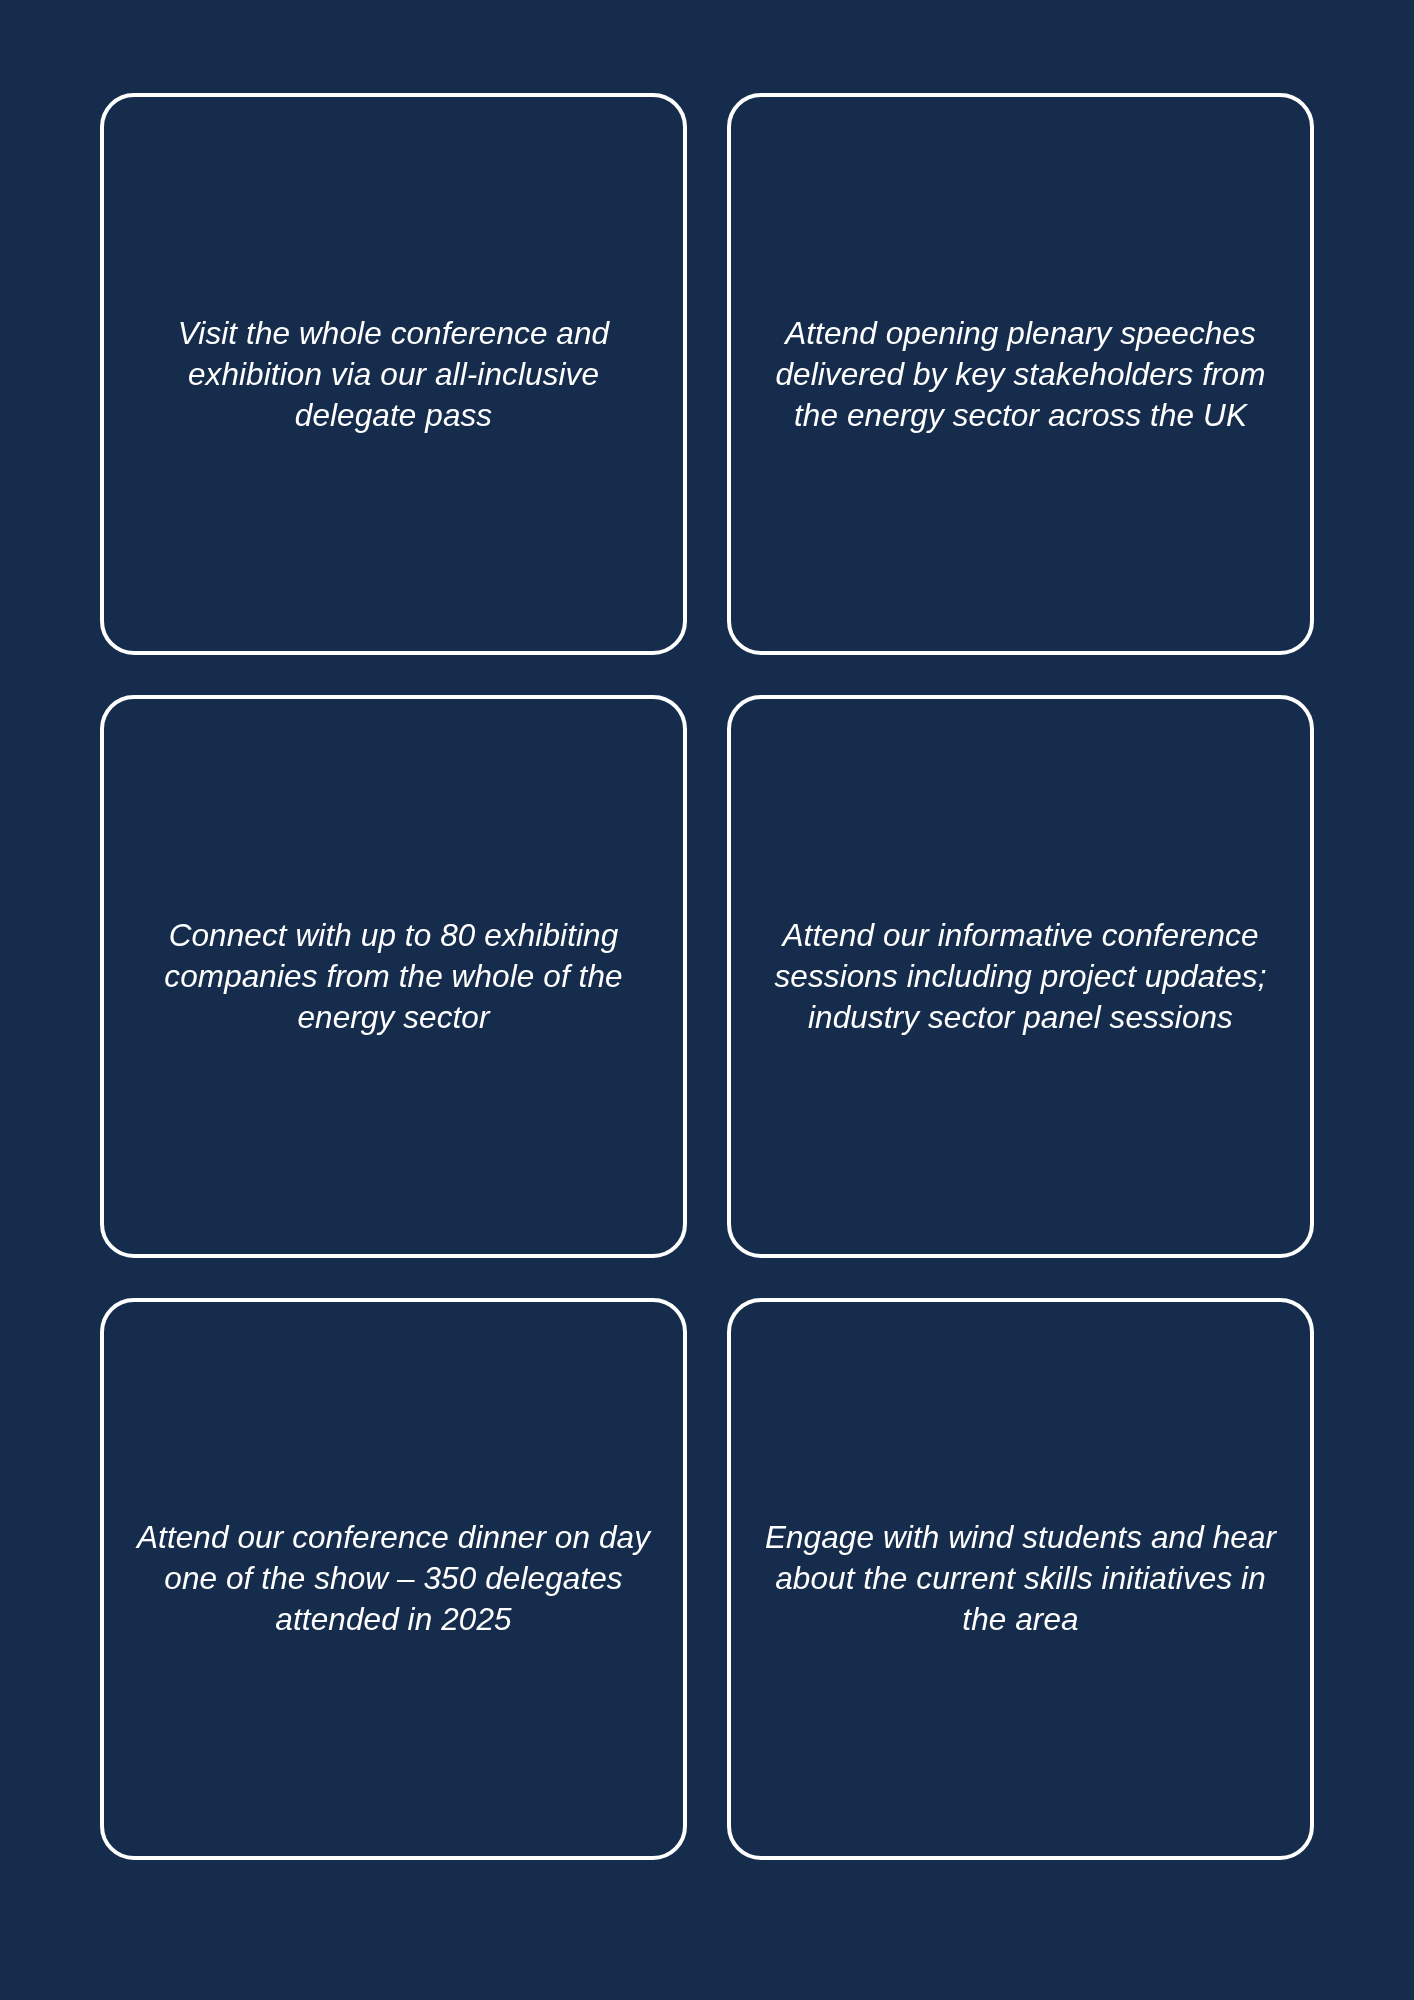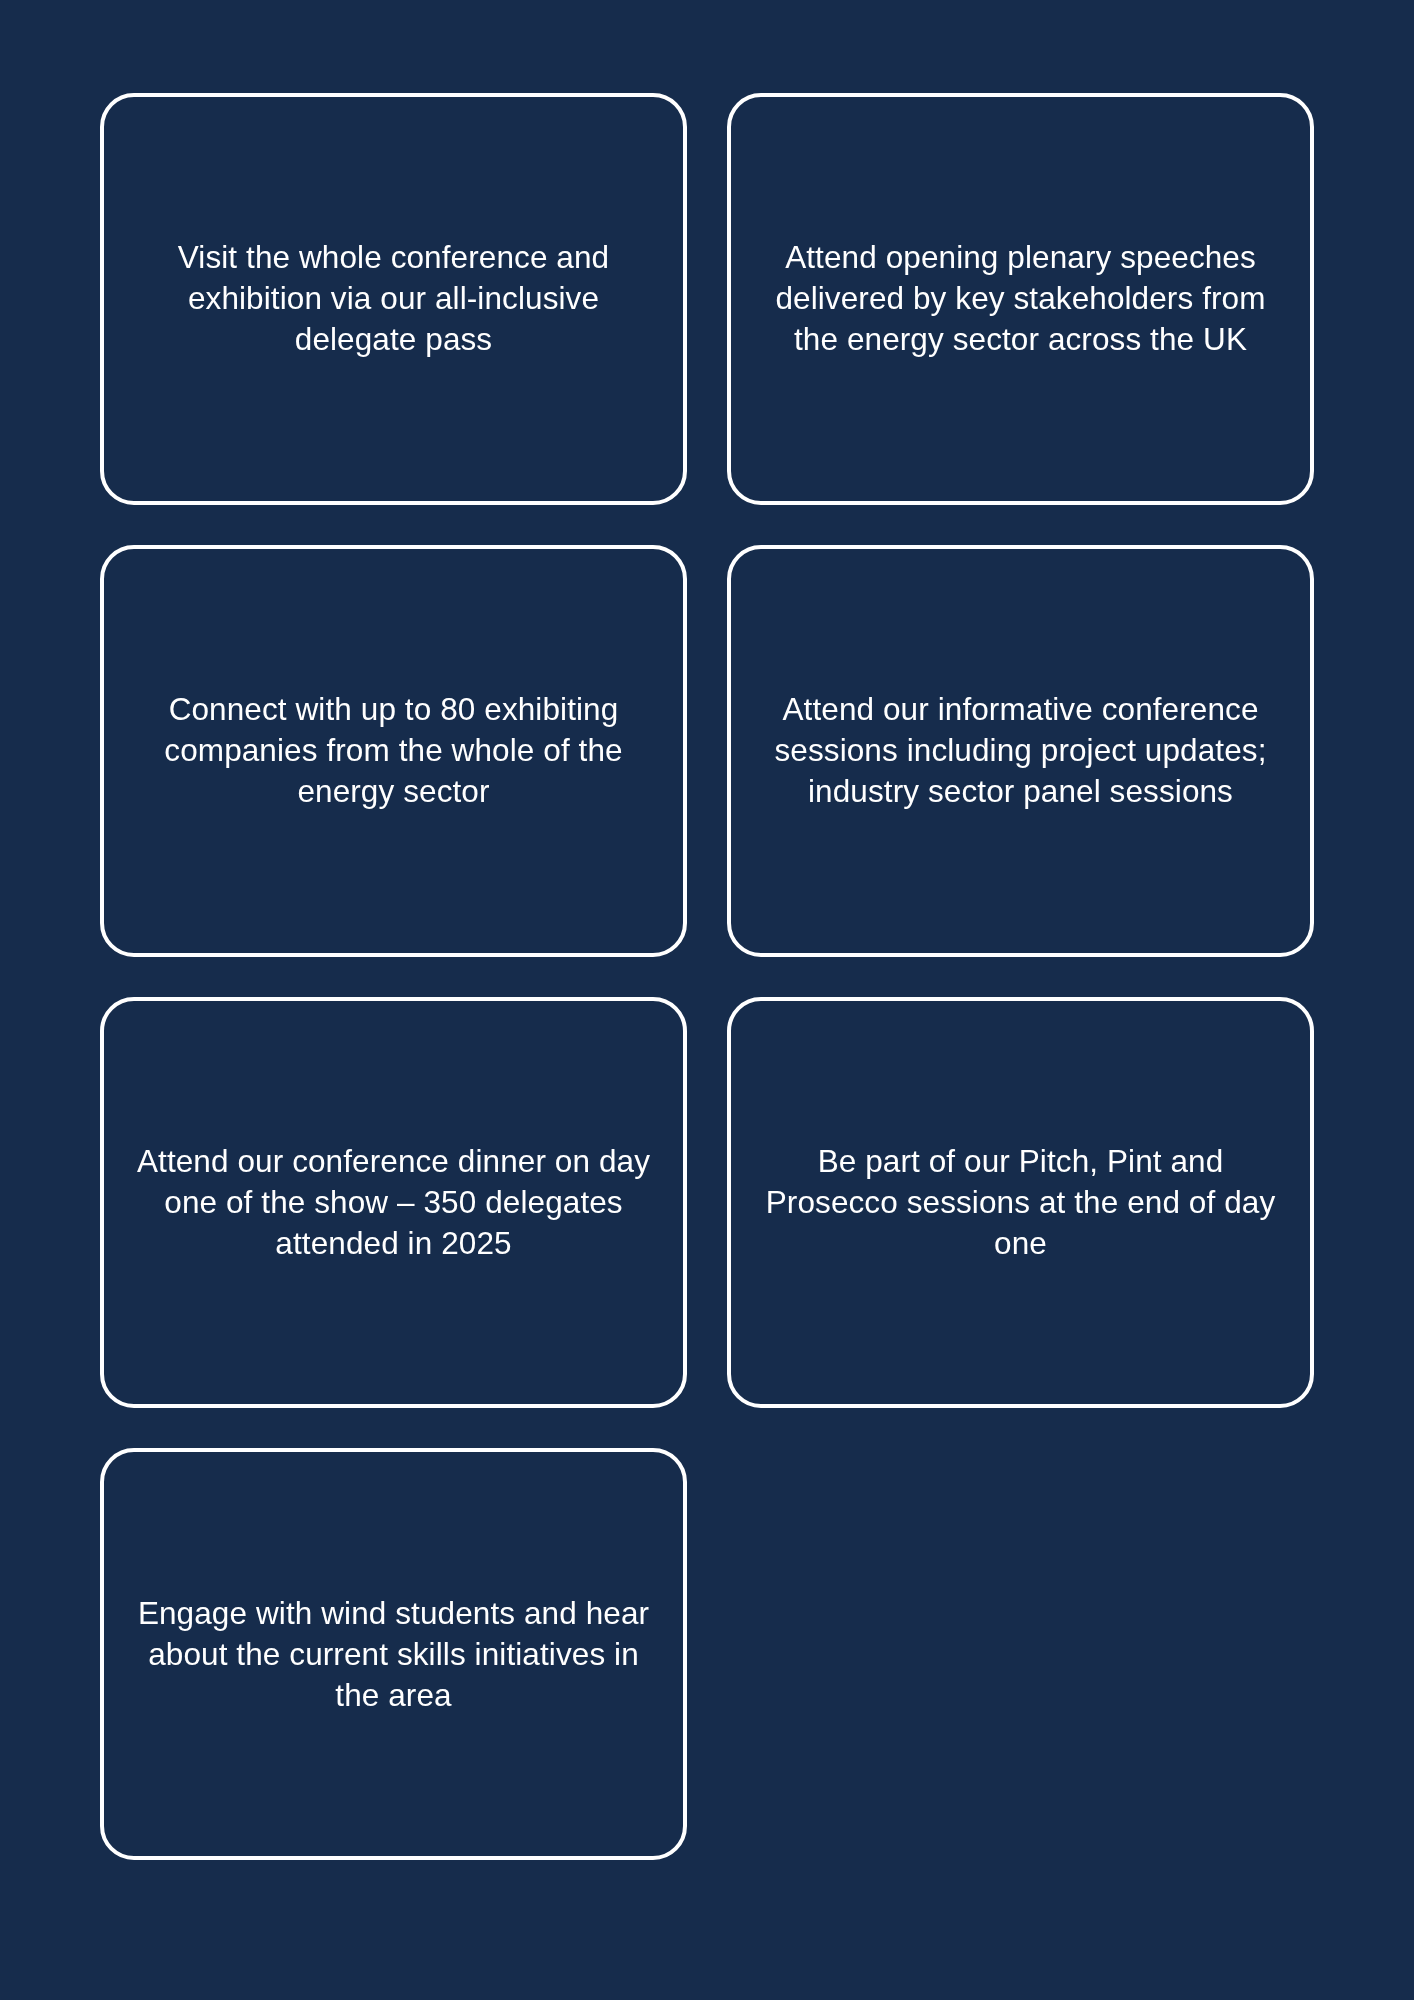"Visit the whole conference and" .benefit-grid { font-style: none -> italic }
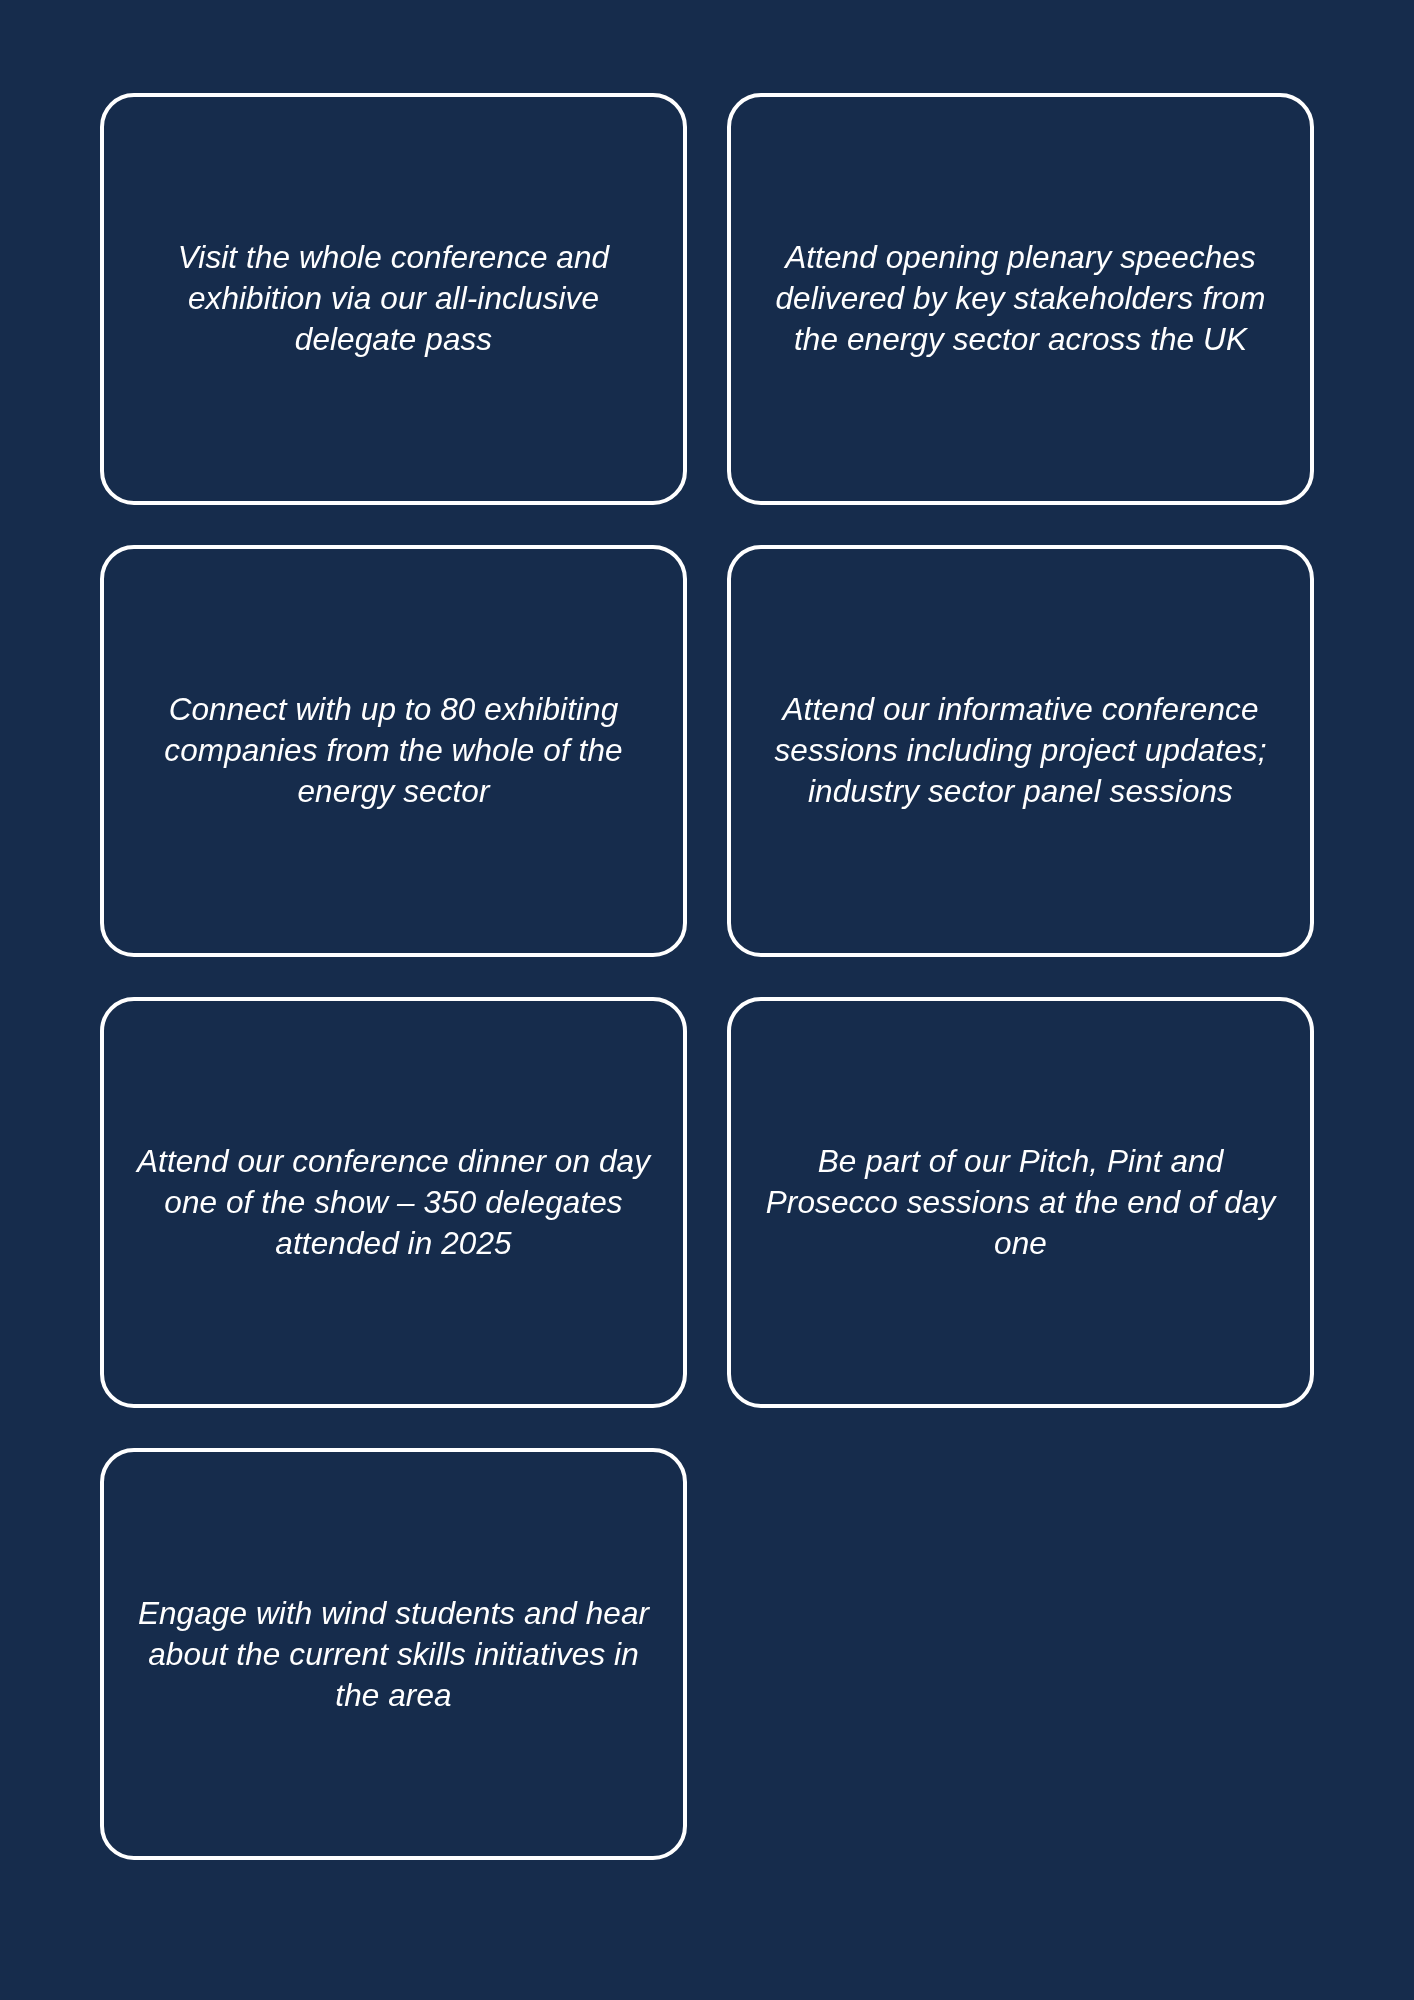"Be part of our Pitch," div.benefit-card { html: <div> <div>Be part of our Pitch, Pint and Prosecco sessions at the end of day one</div> </div> -> none }
